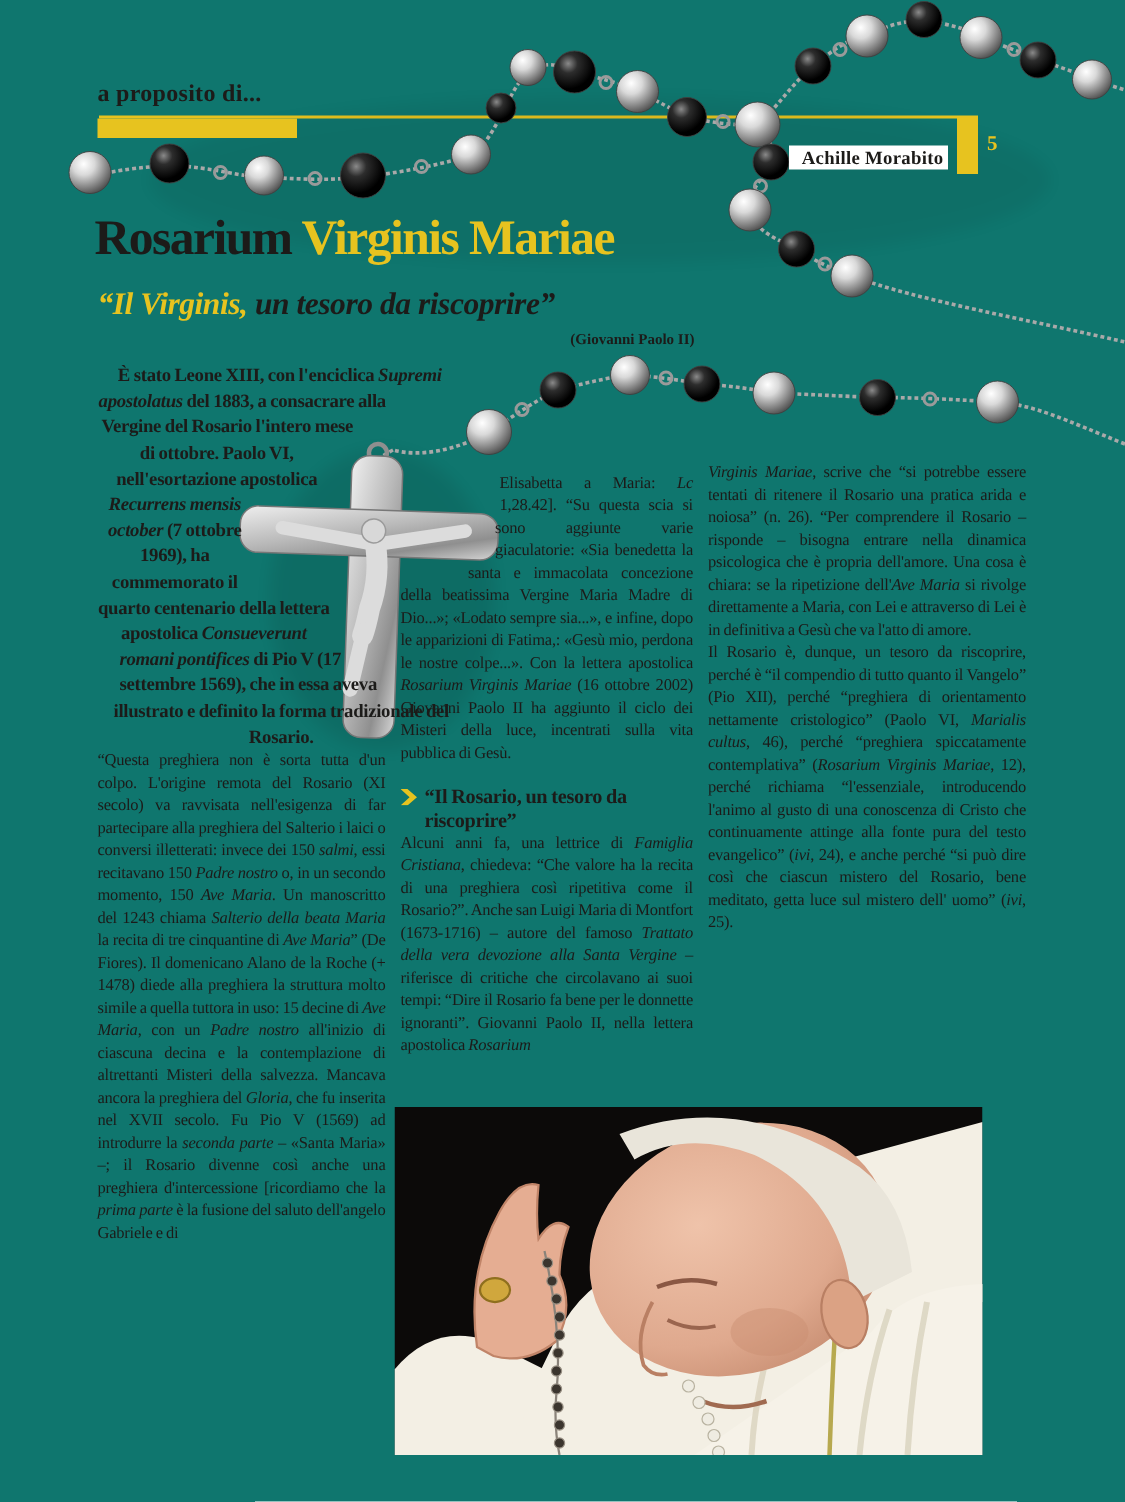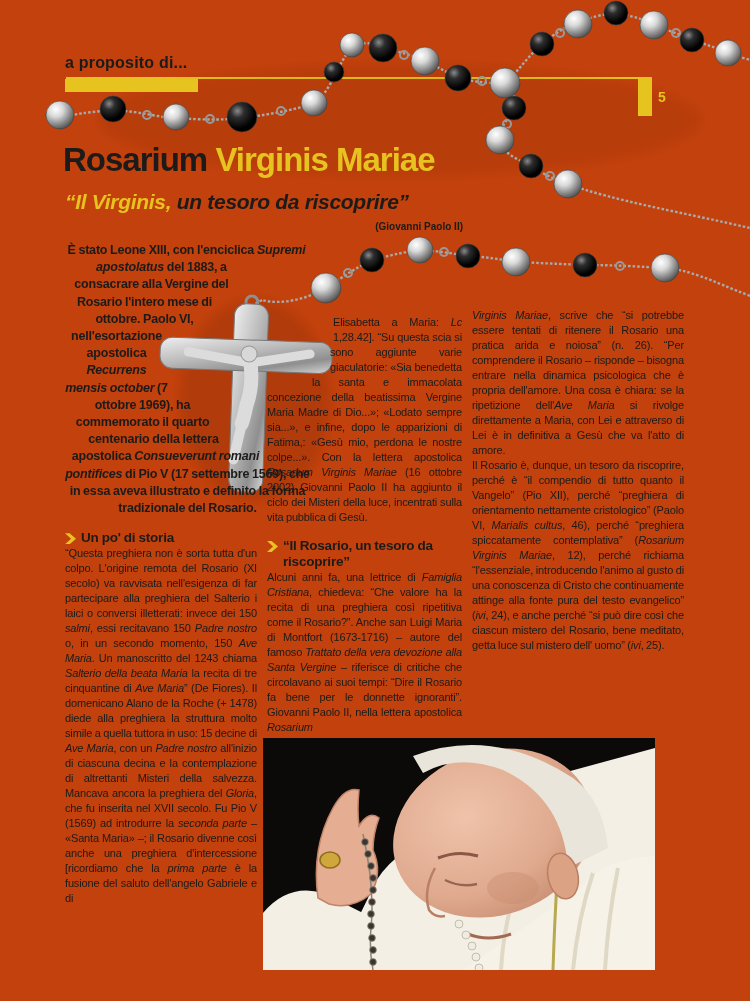"a proposito di..." .page { background: #c2410c -> #0f766e; font-family: Liberation Sans, sans-serif -> Liberation Serif, serif }
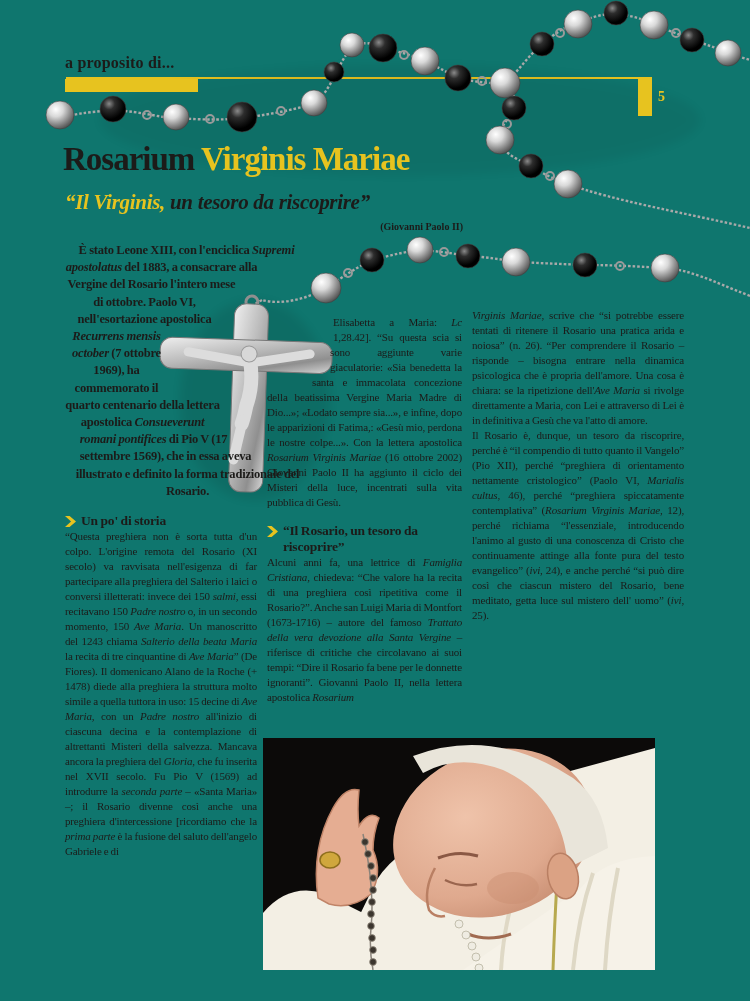"Achille Morabito" div.author-box { html: none -> <div> <span>Achille Morabito</span> </div> }
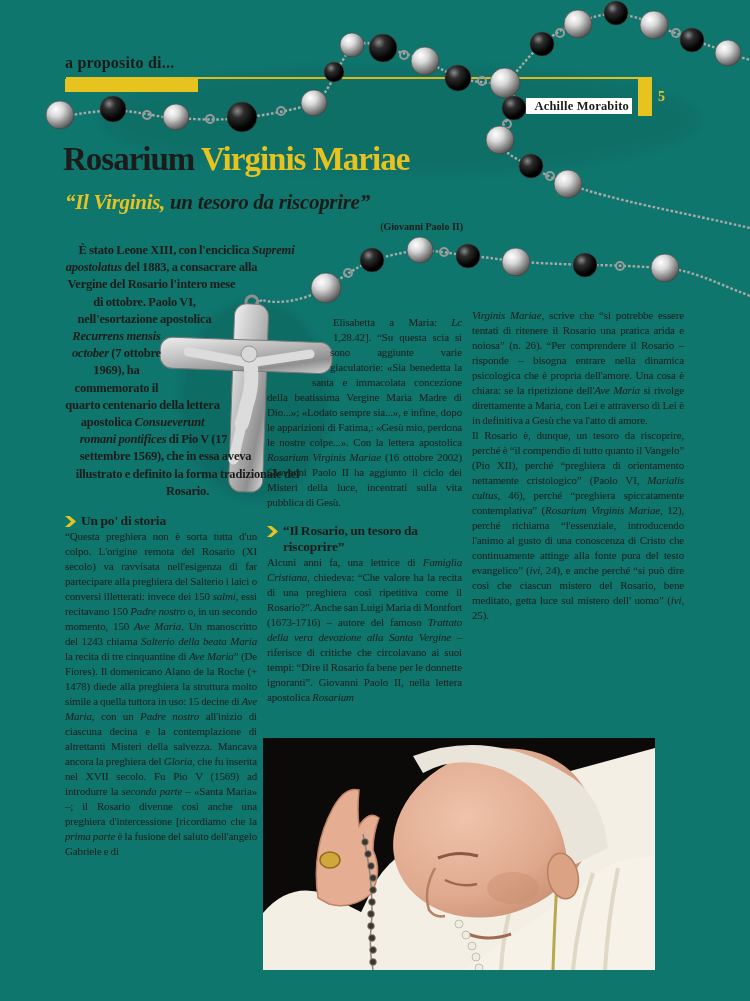"Un po' di storia" div.sec-head { html: <div> <span></span> <span>Un po' di storia</span> </div> -> none }
